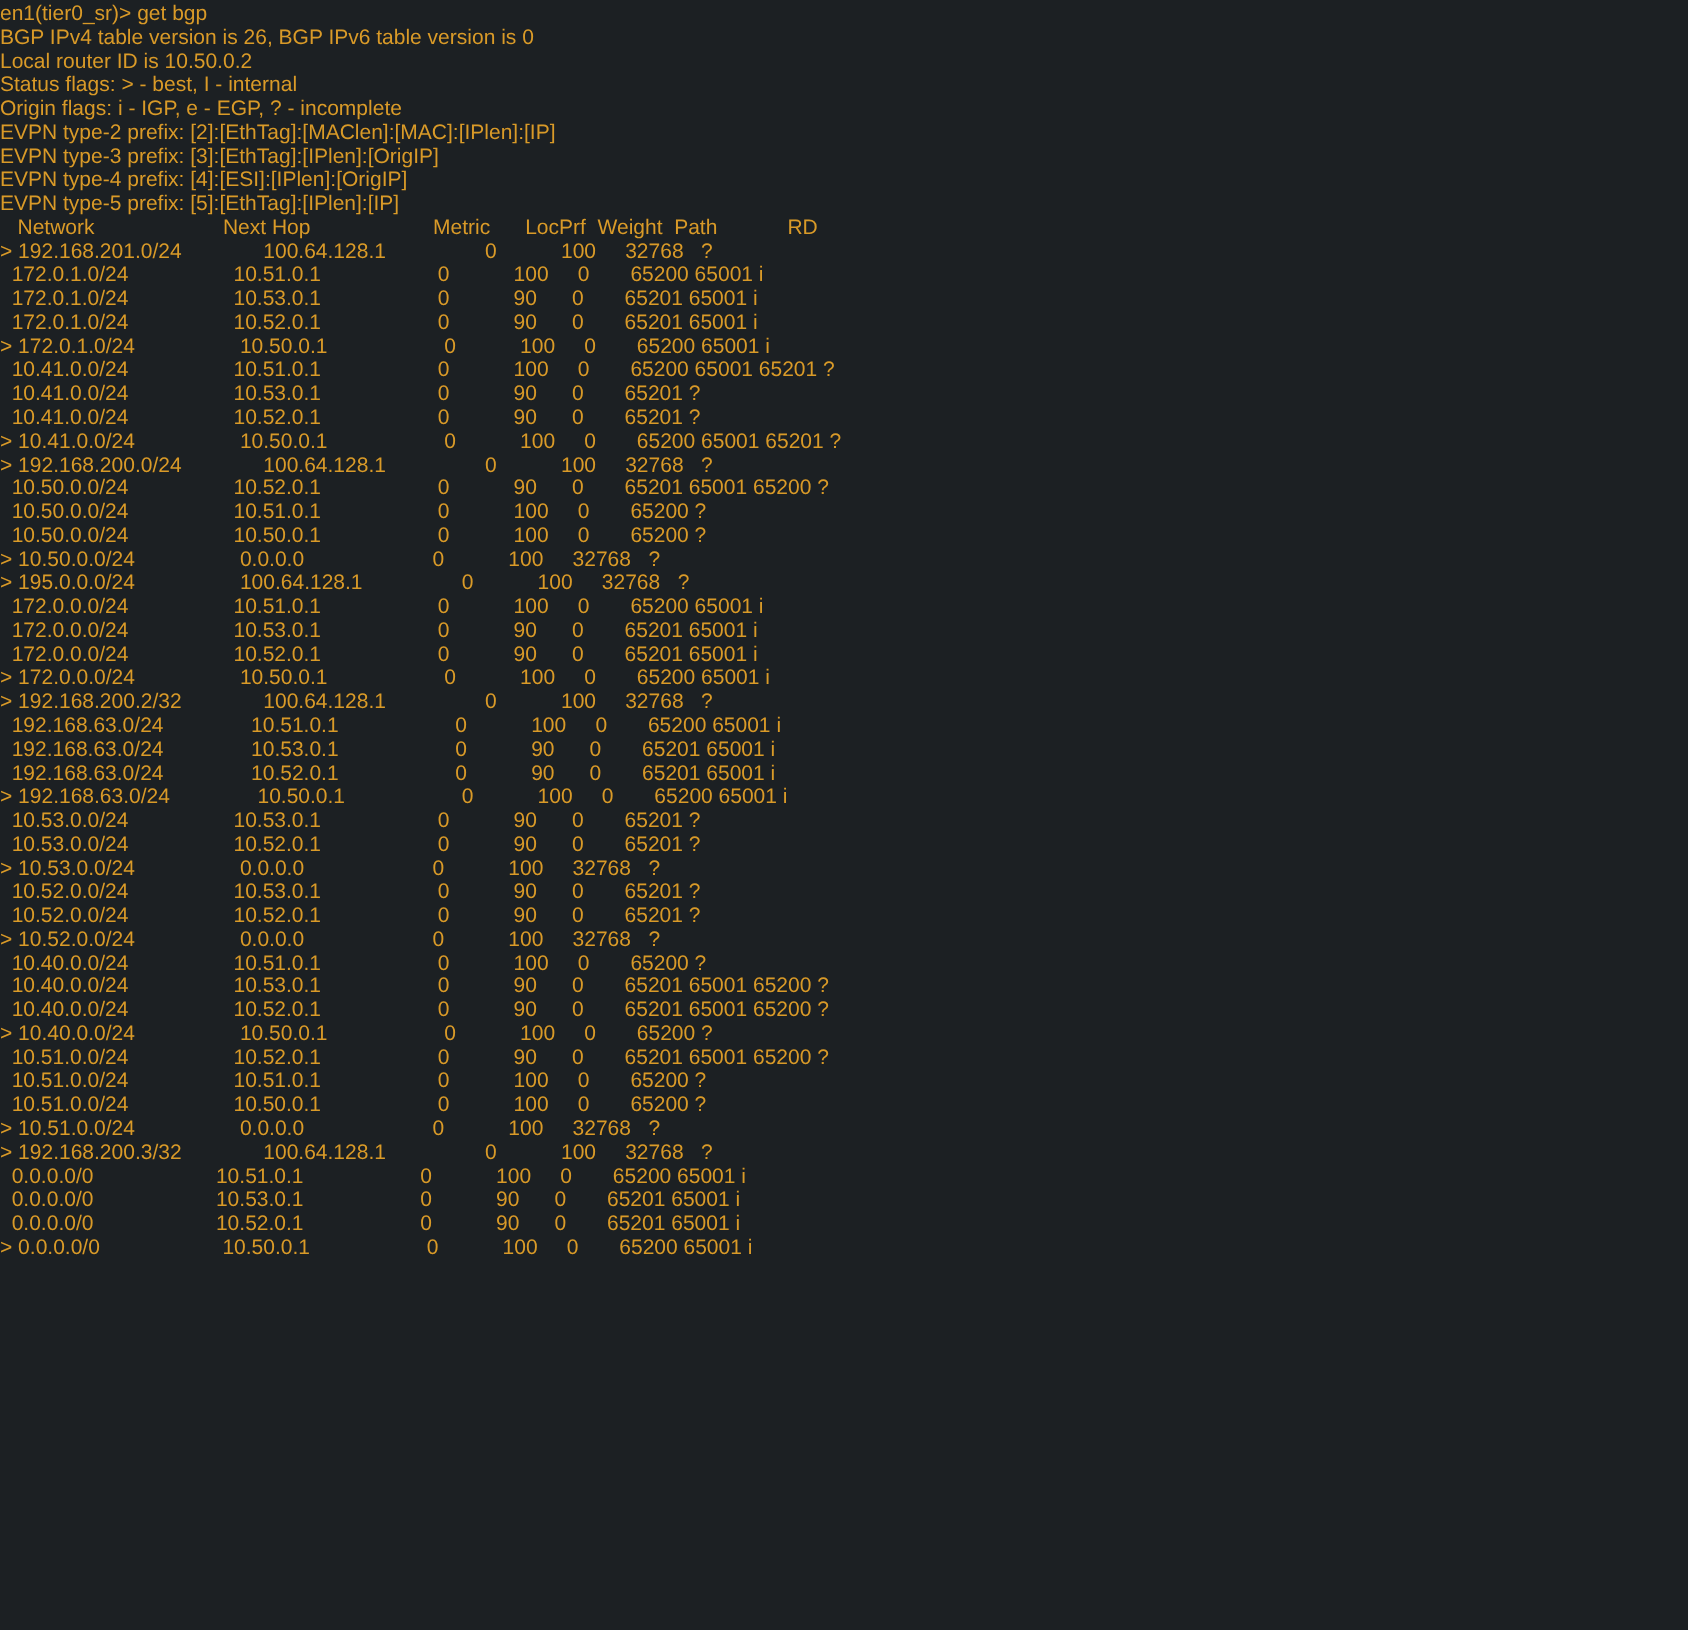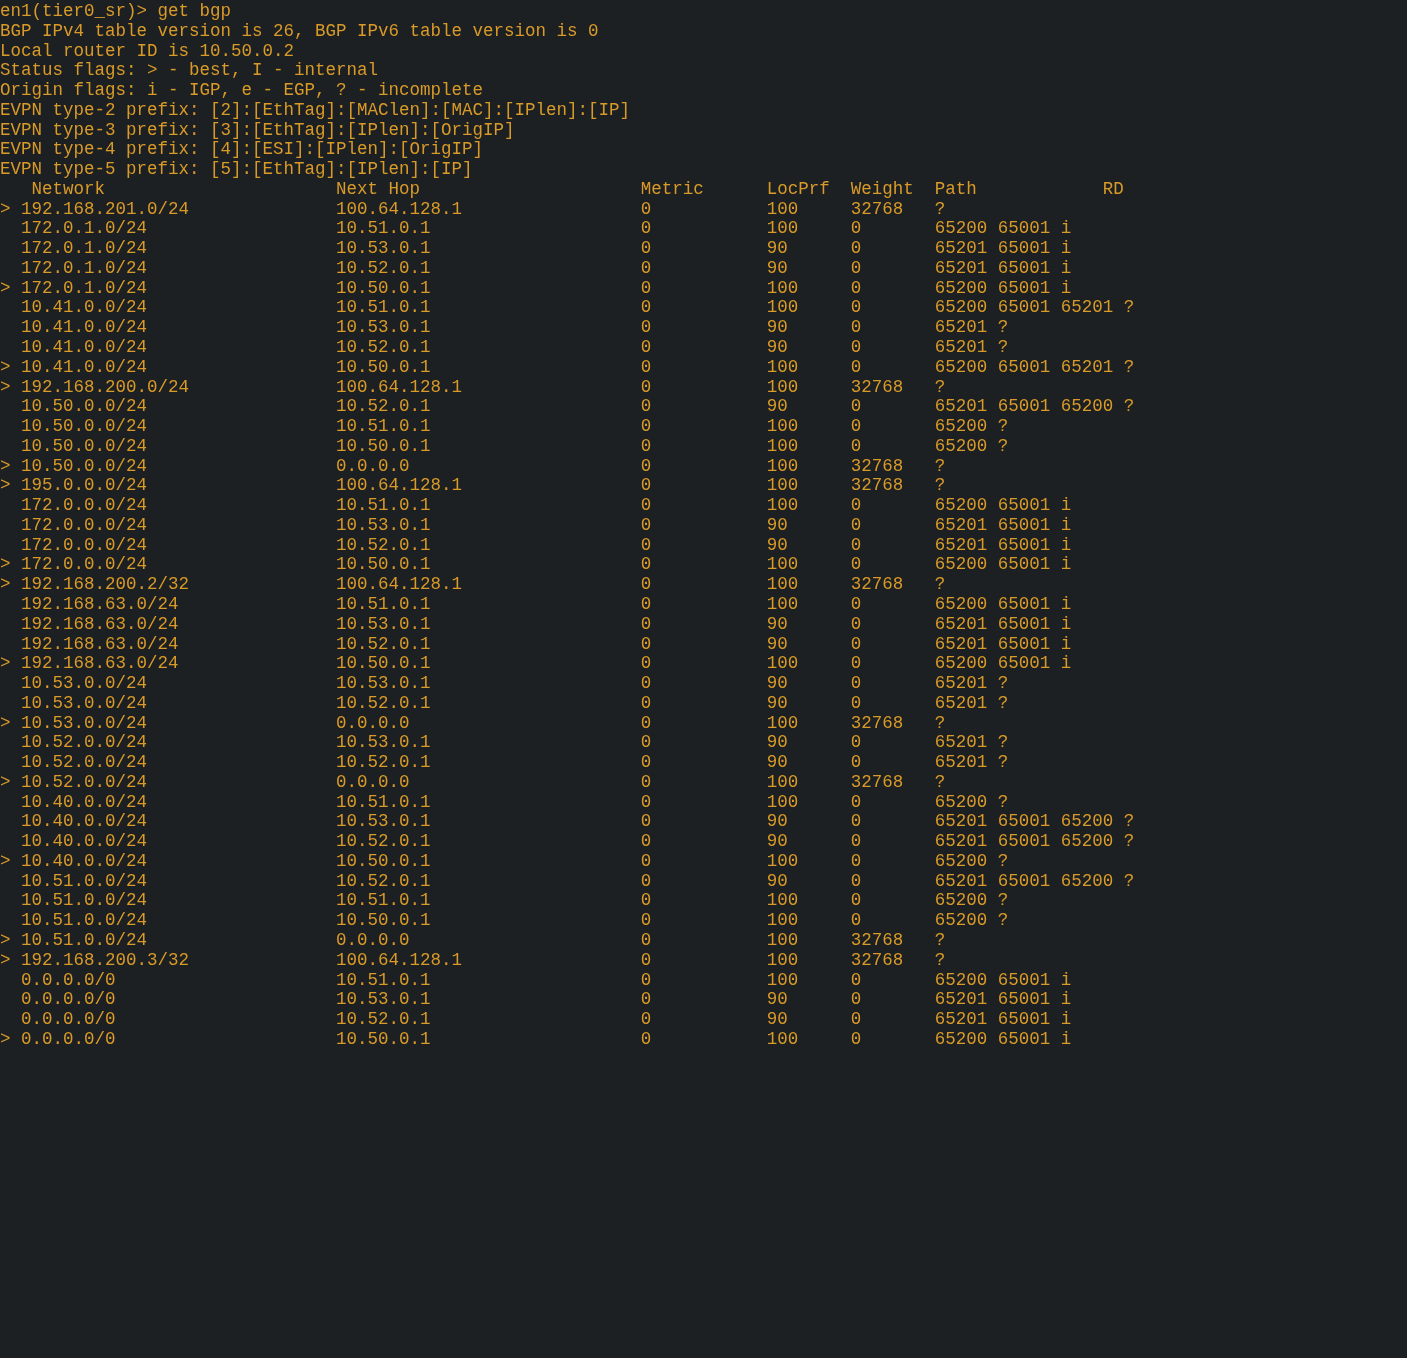"en1(tier0_sr)> get bgp" pre { font-family: Liberation Mono, monospace -> Liberation Sans, sans-serif }
